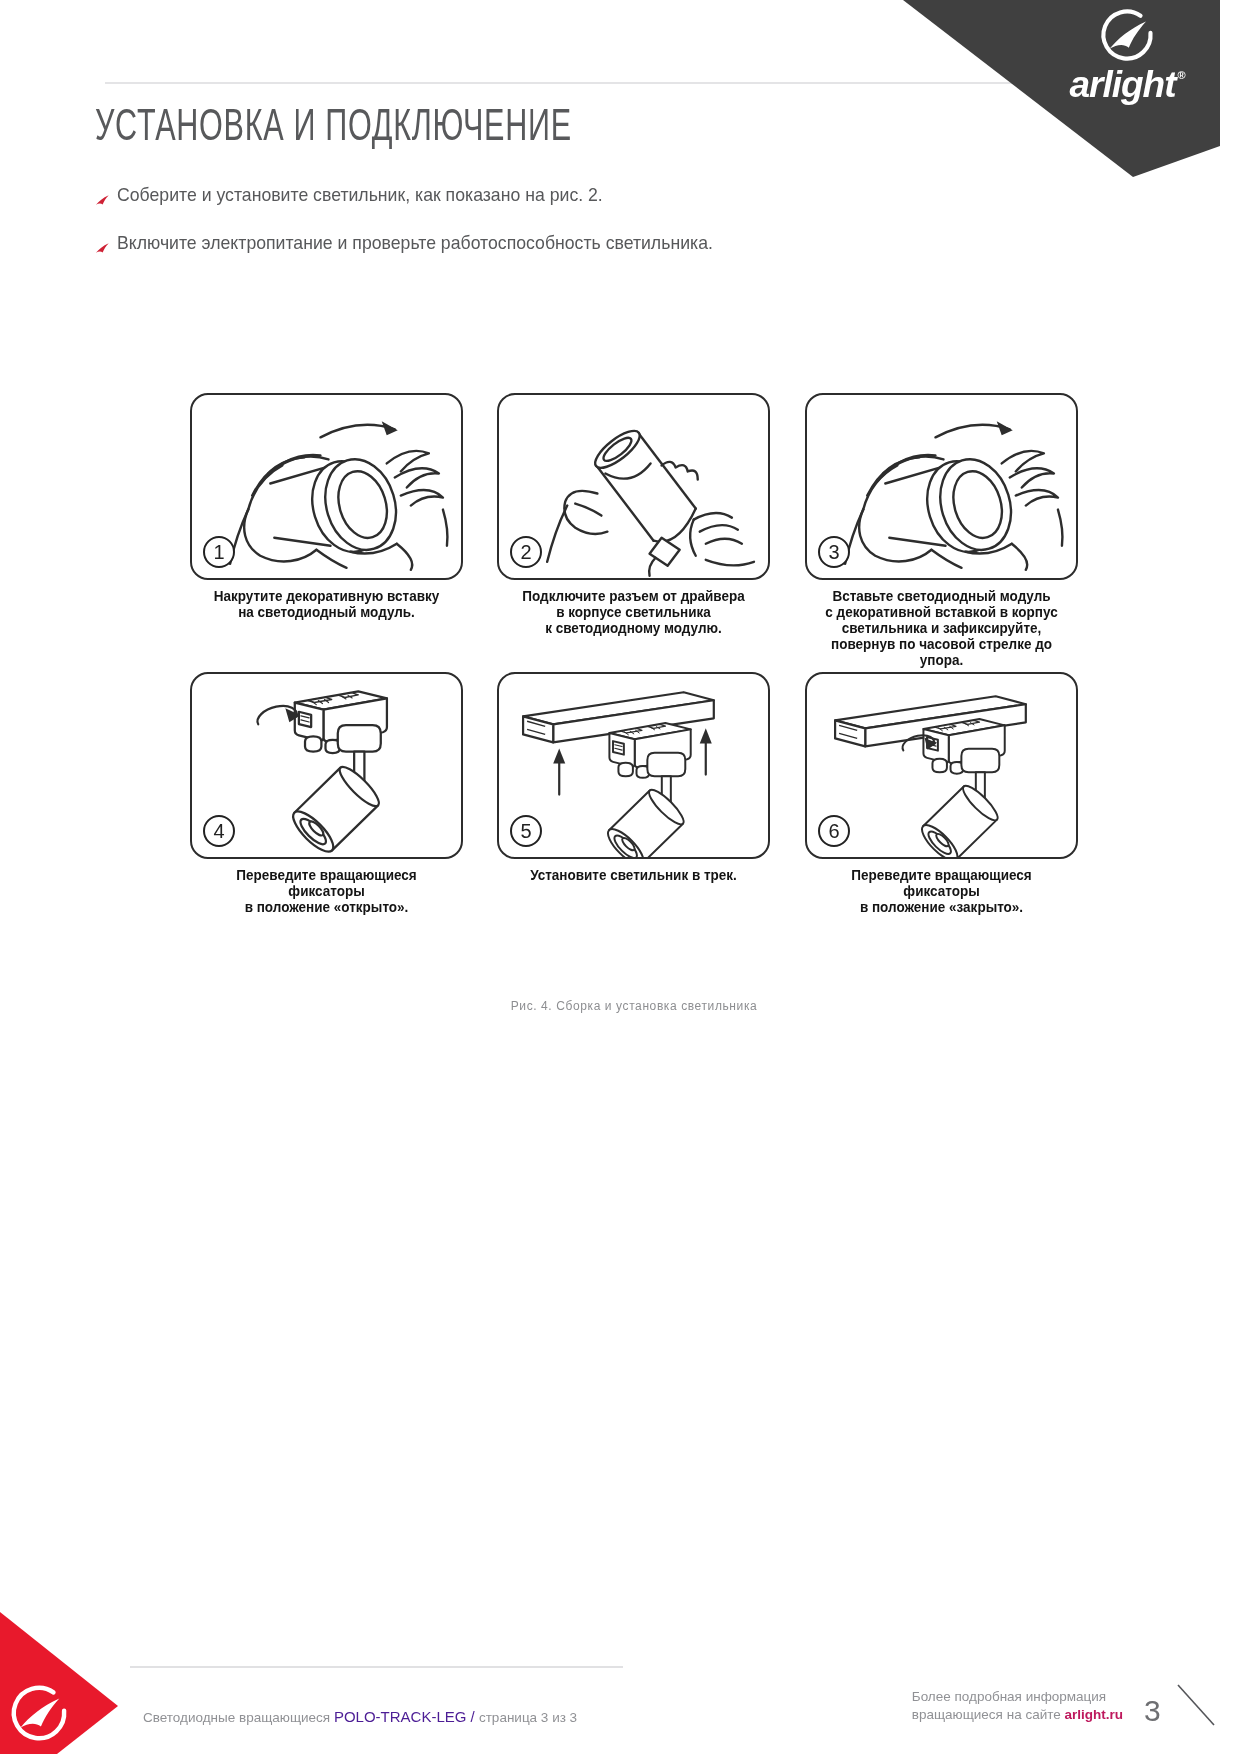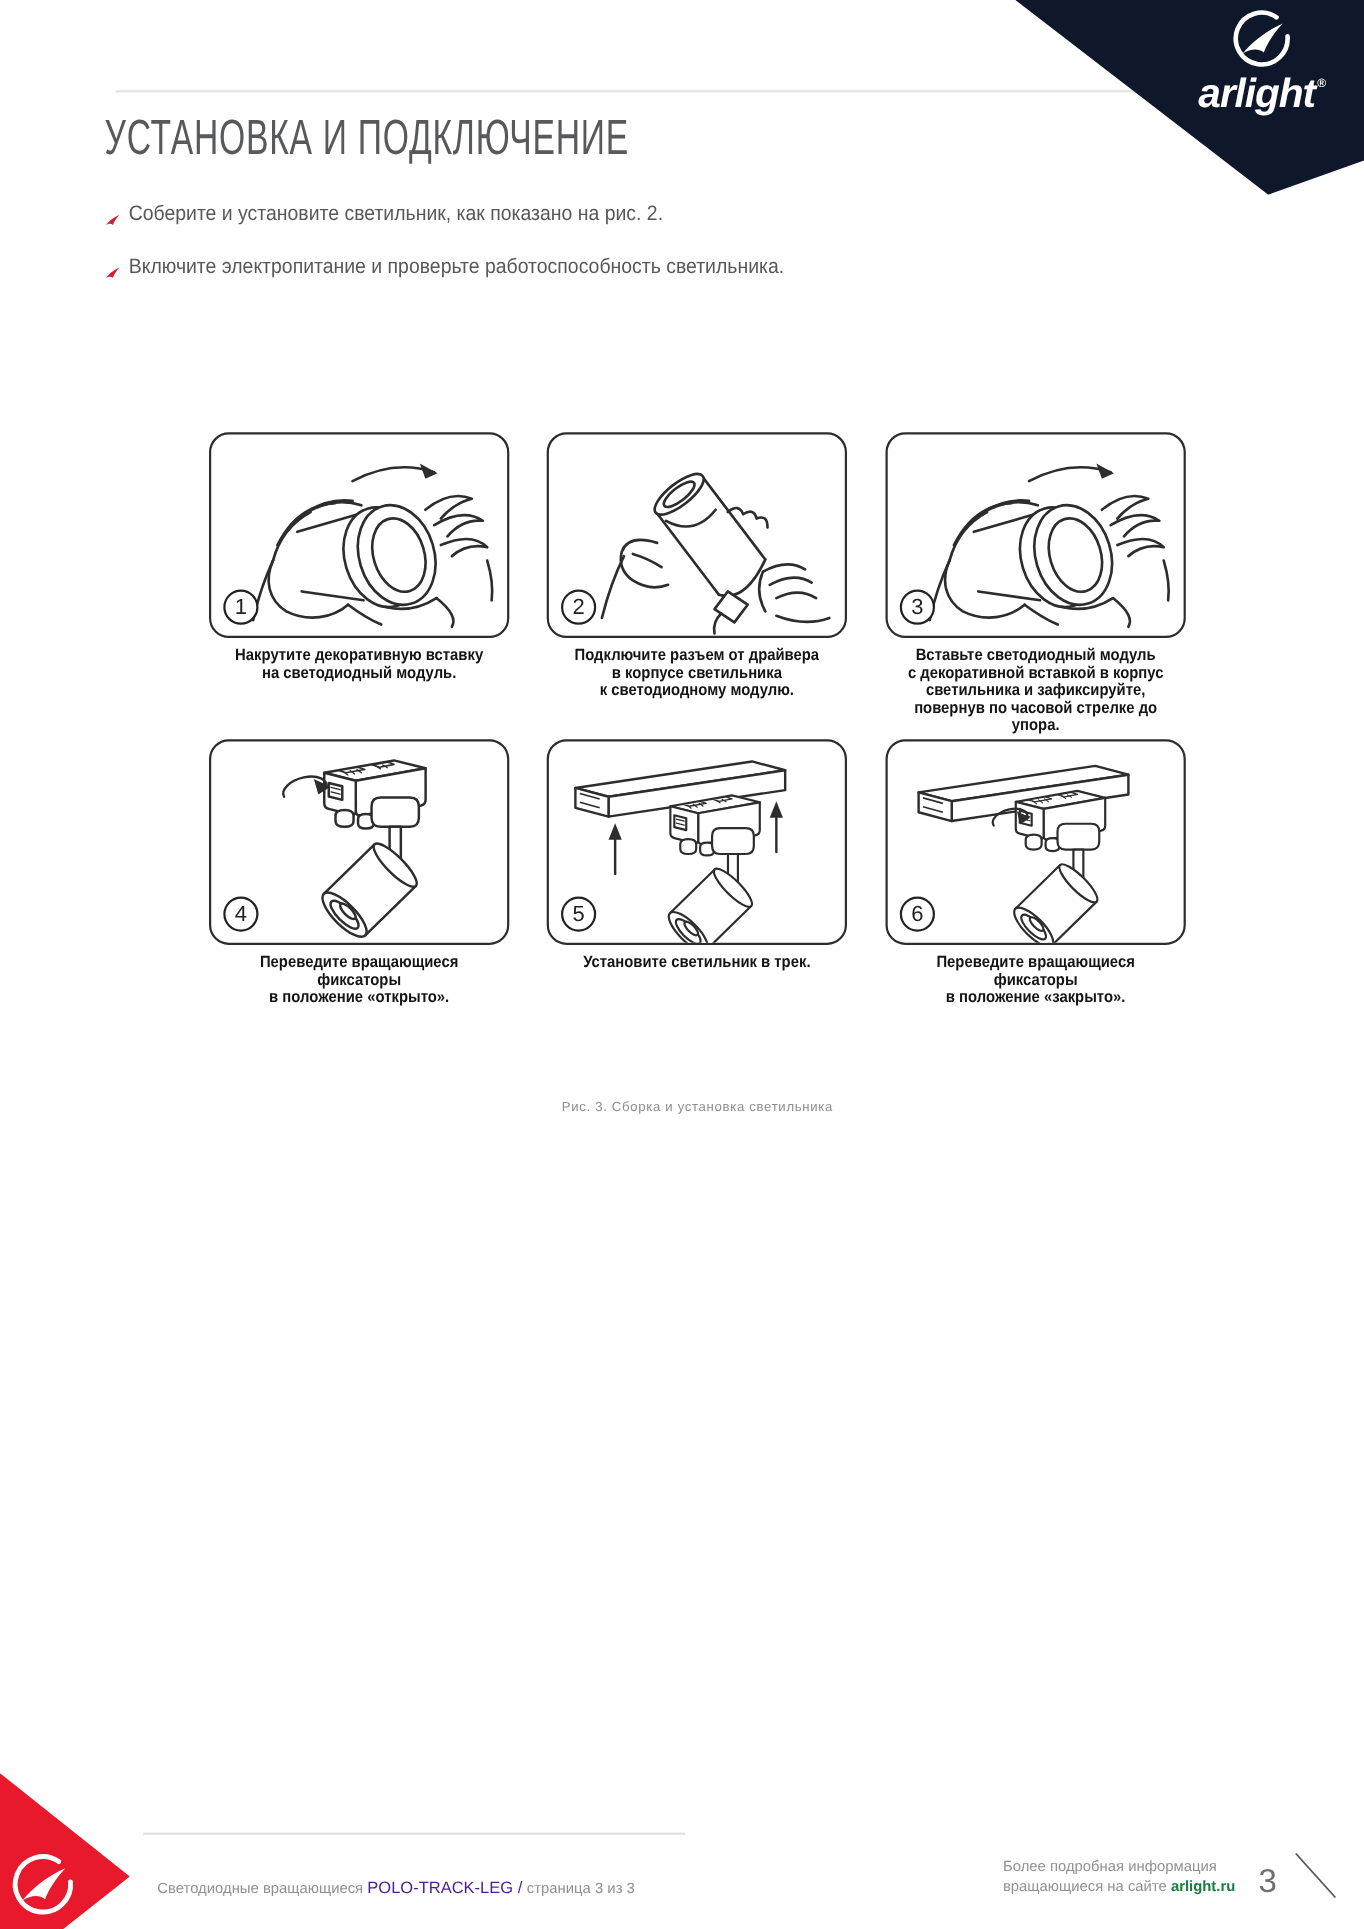"arlight ®" .corner-tr { background: #0f172a -> #404040; left: 900px -> 880px }
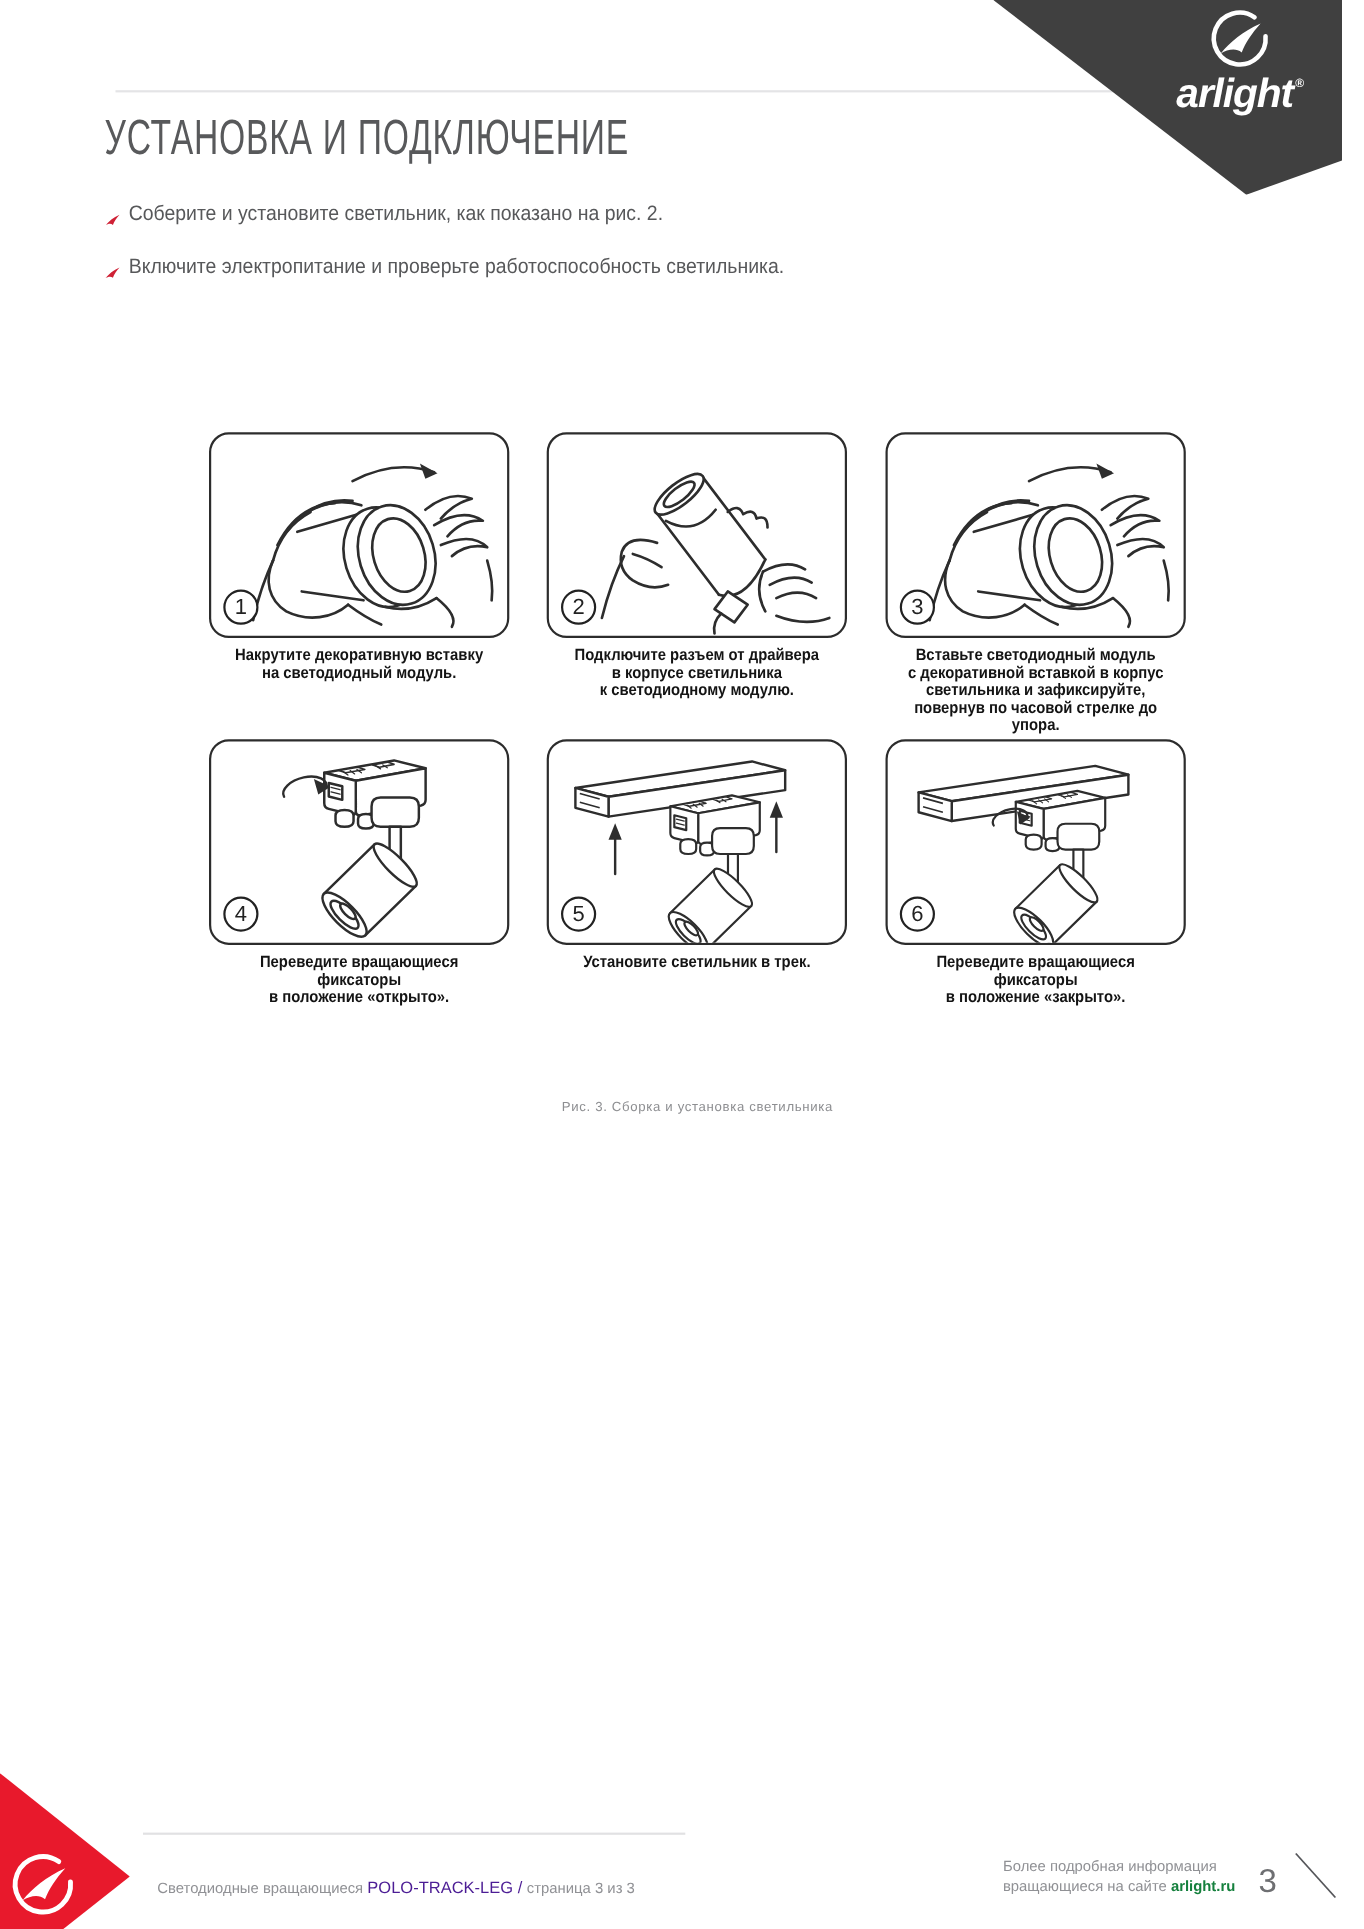"Рис. 3. Сборка и установка" div.fig-caption { text: 3 -> 4 }
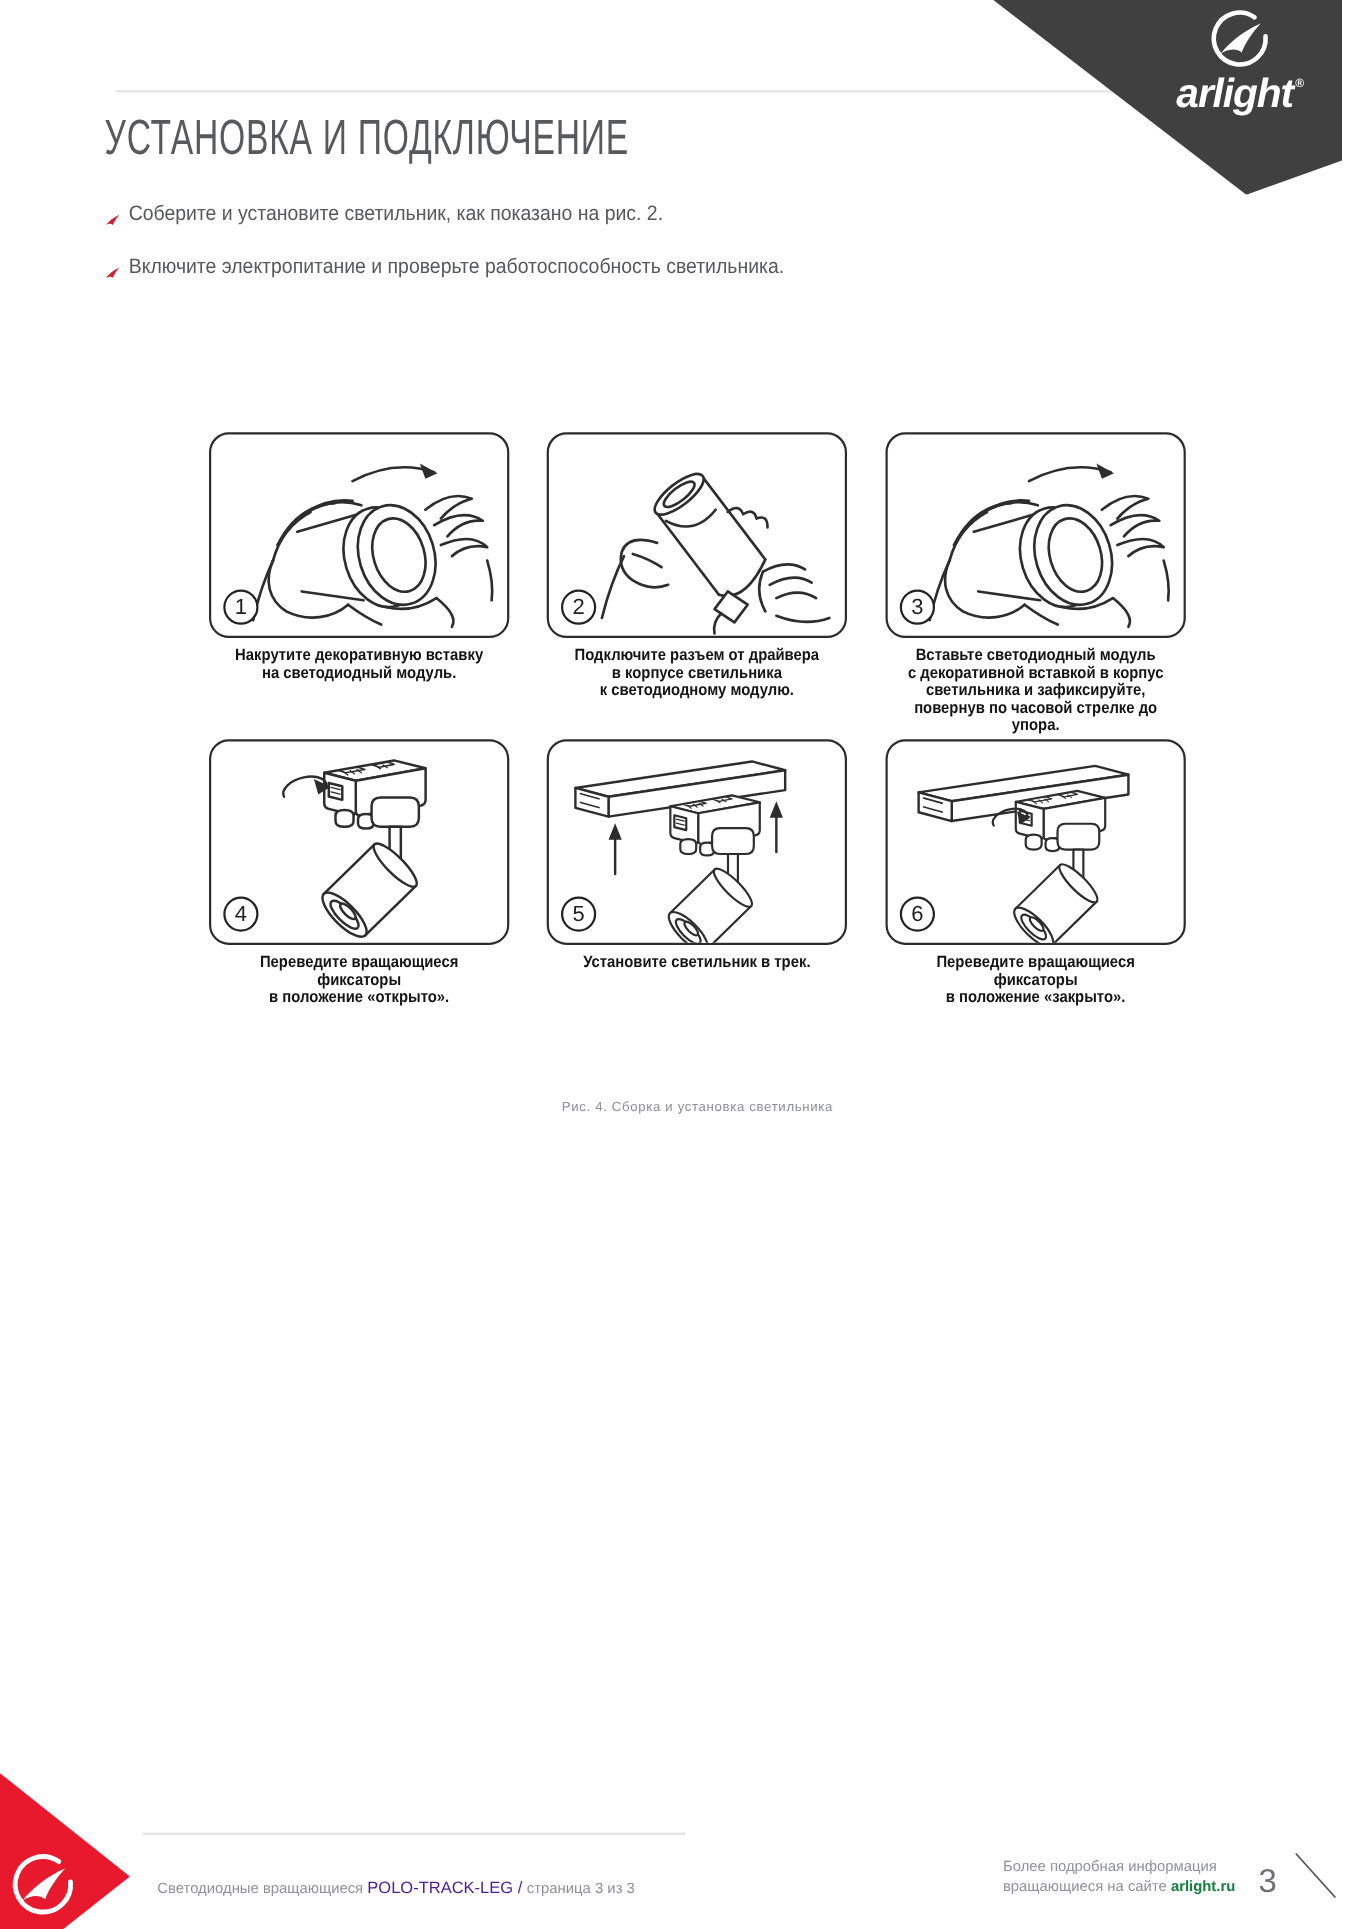"arlight.ru" .footer-right .site { color: #15803d -> #be185d }
